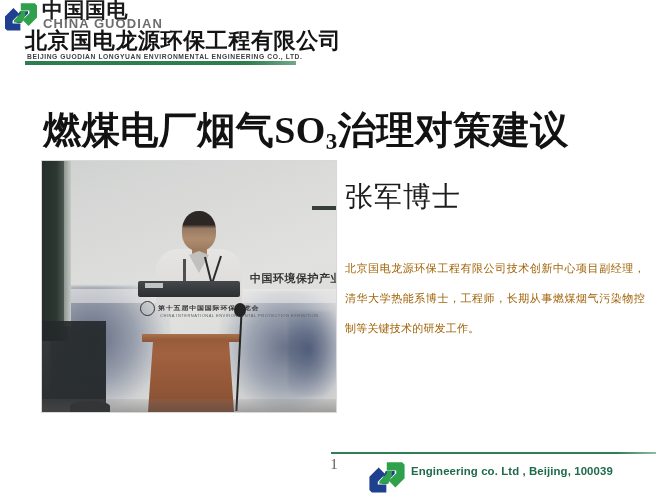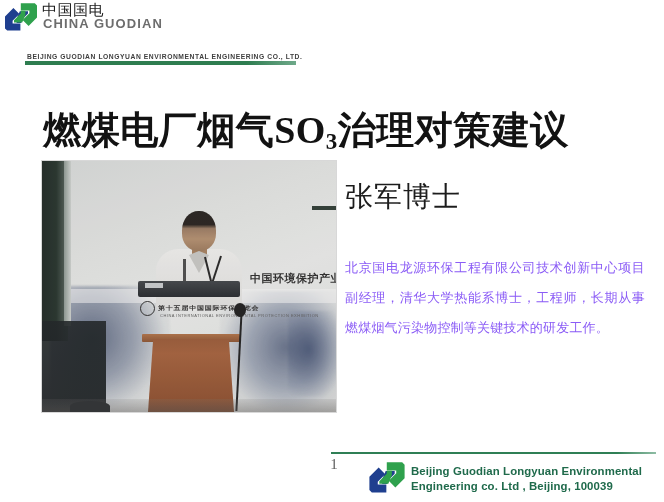"中国国电" #parent-brand-cn { font-size: 15px -> 21px; font-weight: normal -> bold }
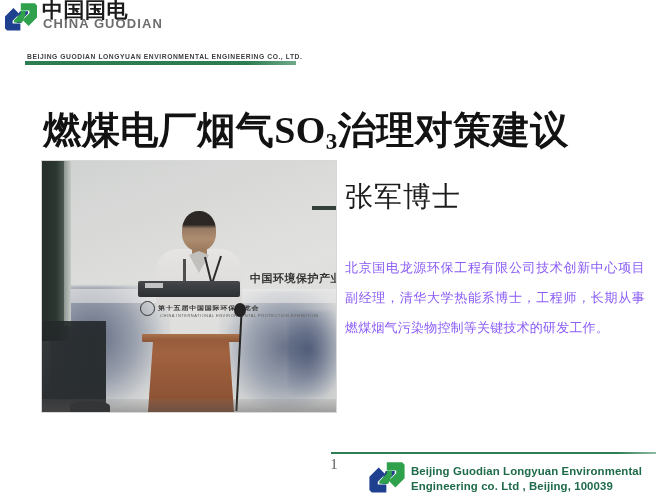"北京国电龙源环保工程有限公司" div { html: none -> <div>北京国电龙源环保工程有限公司</div> }
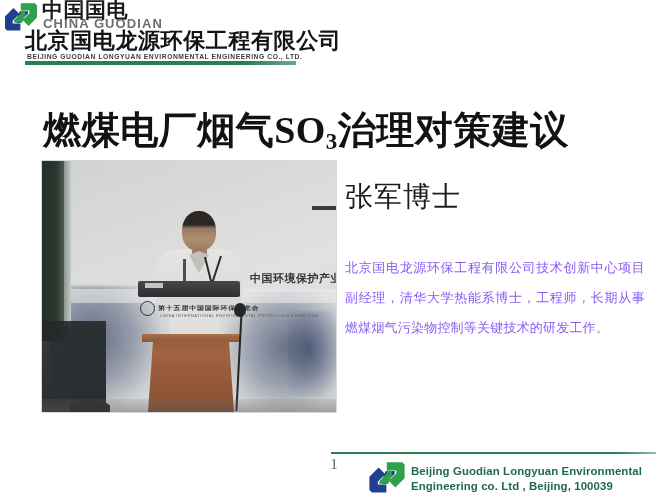"北京国电龙源环保工程有限公司技术创新中心项目副经理，清华大学热能系博士，工程师，" #speaker-bio { color: #8b5cf6 -> #a16207; font-size: 13px -> 11px }
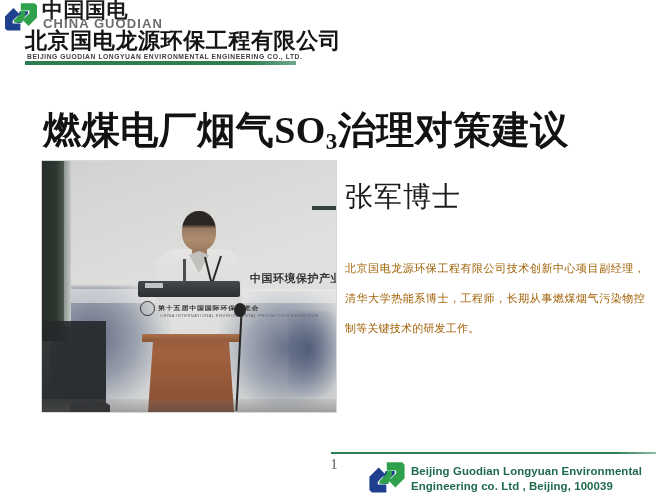"Beijing Guodian Longyuan Environmental" span.fc-line { html: <span>Beijing Guodian Longyuan Environmental</span> -> none }
